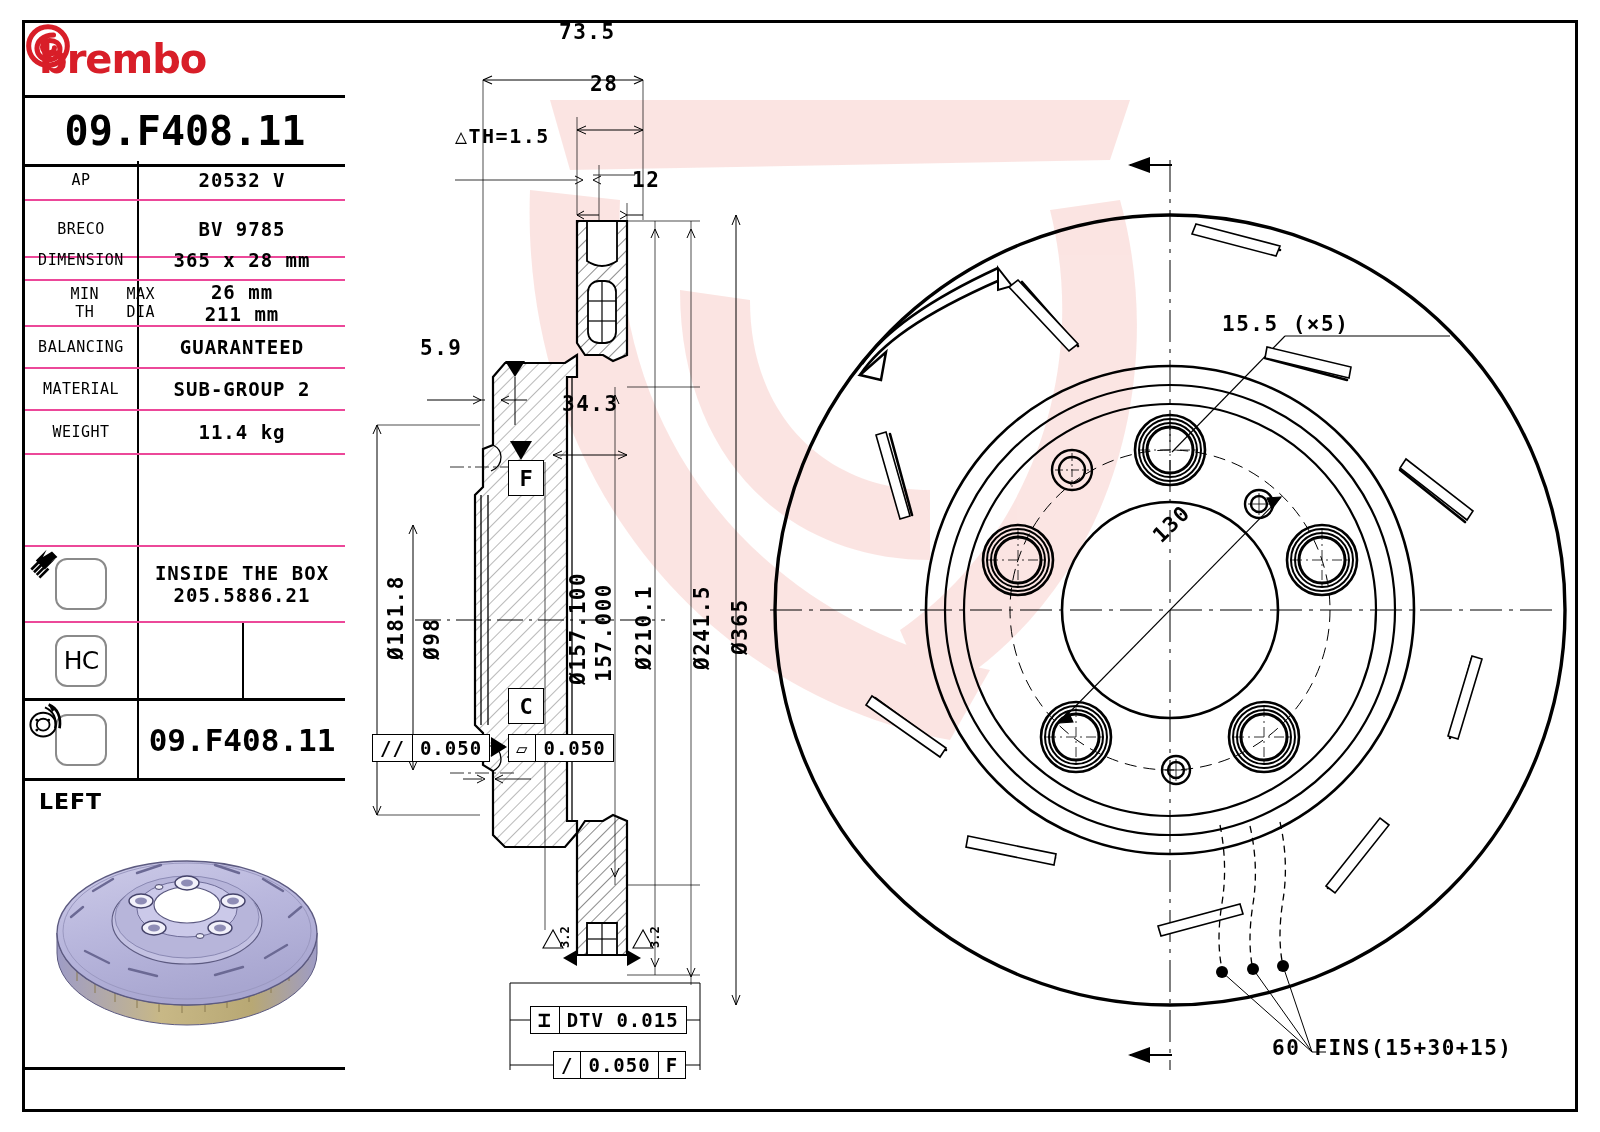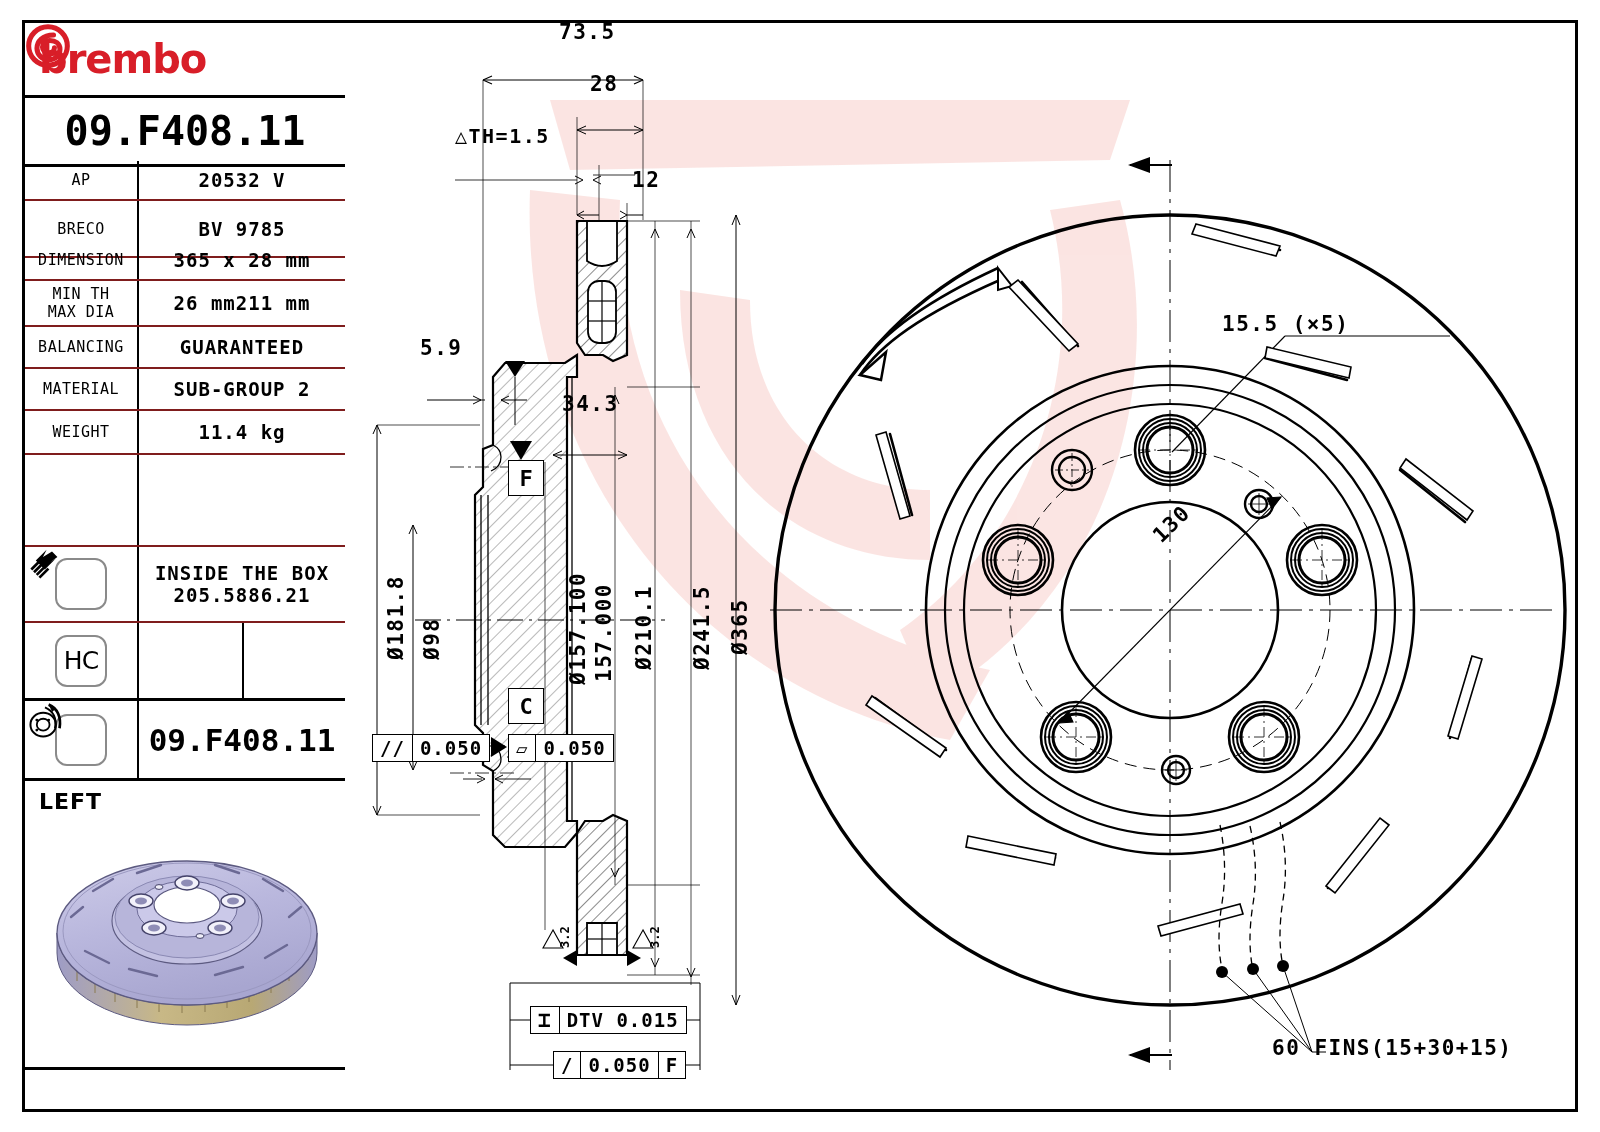"AP" .srow { border-bottom: 2px solid #7f1d1d -> 2px solid #ec4899 }
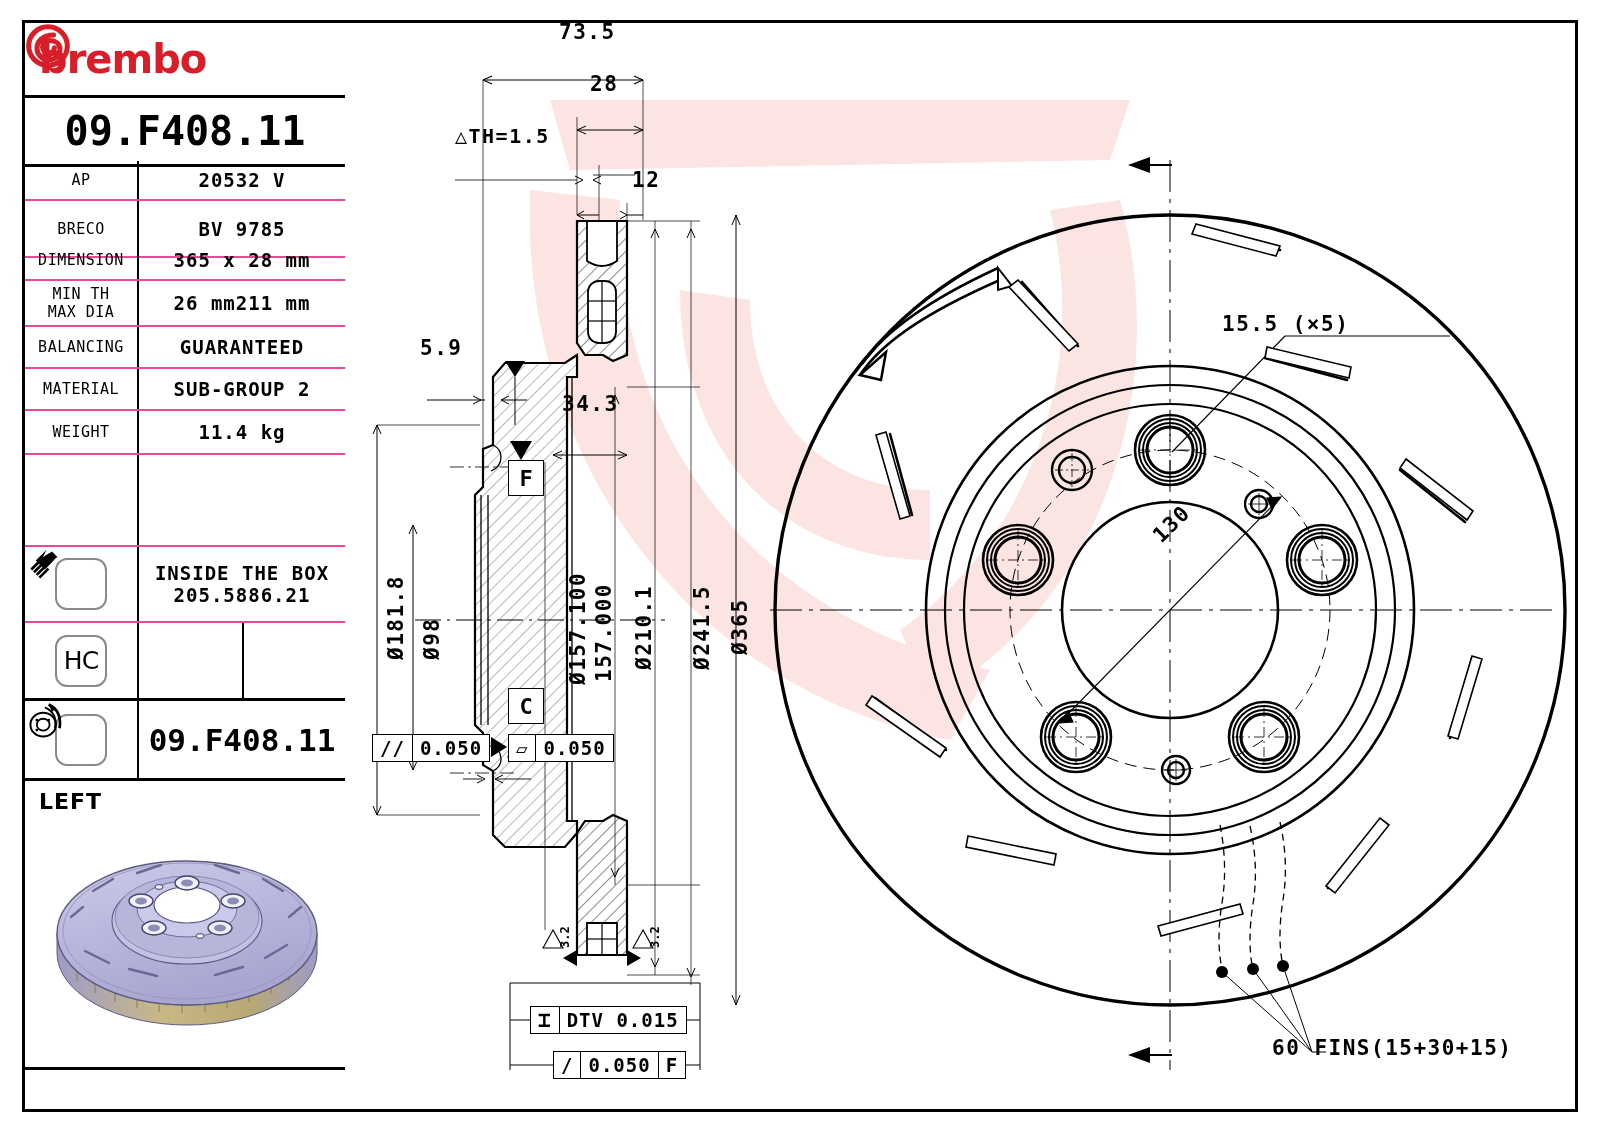"MIN TH" div.cell-l { flex-direction: column -> none; margin-left: none -> 34px }
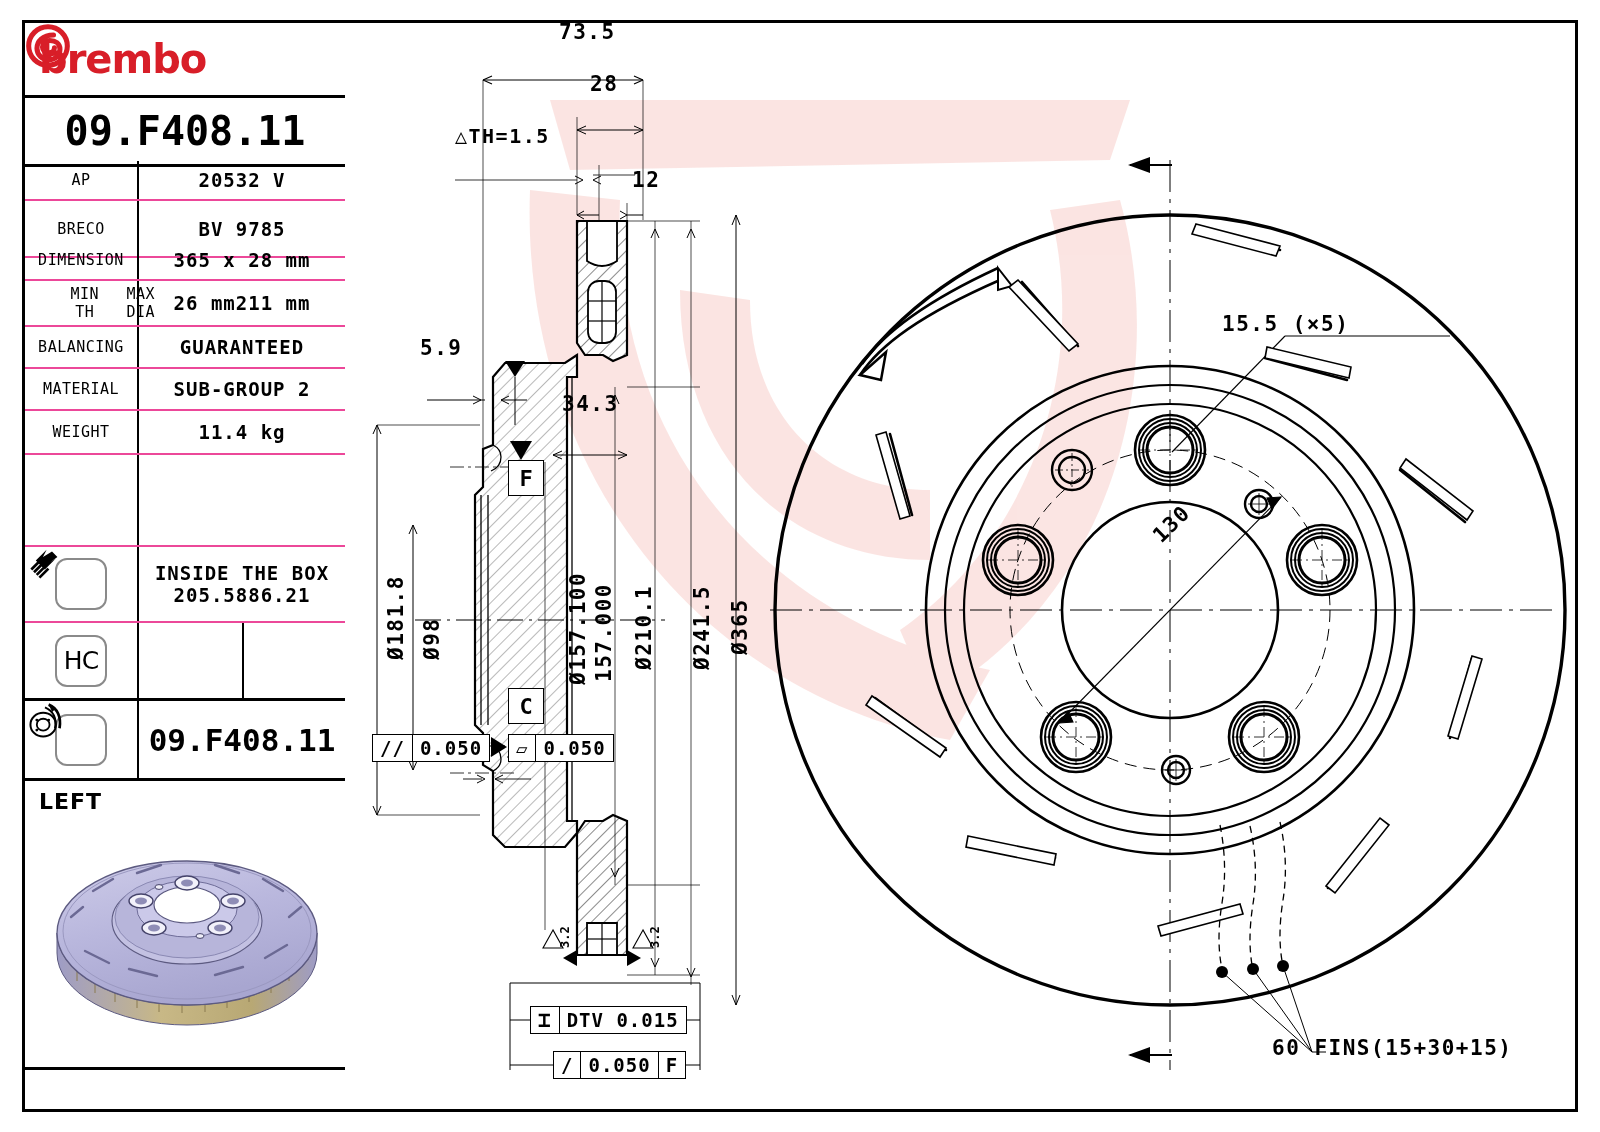"26 mm" div.cell-r { flex-direction: row -> column }
